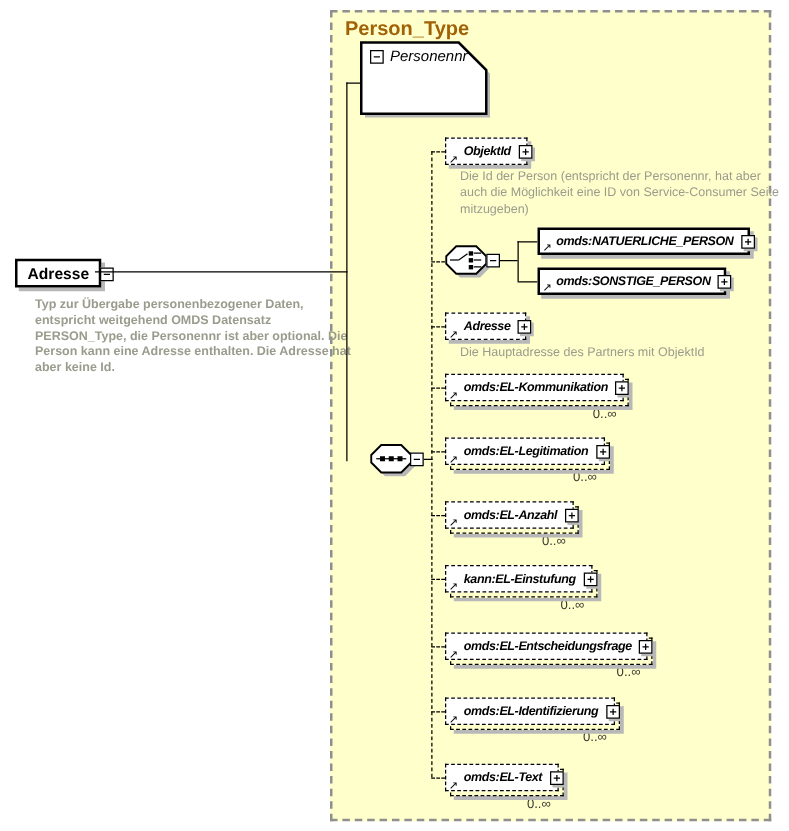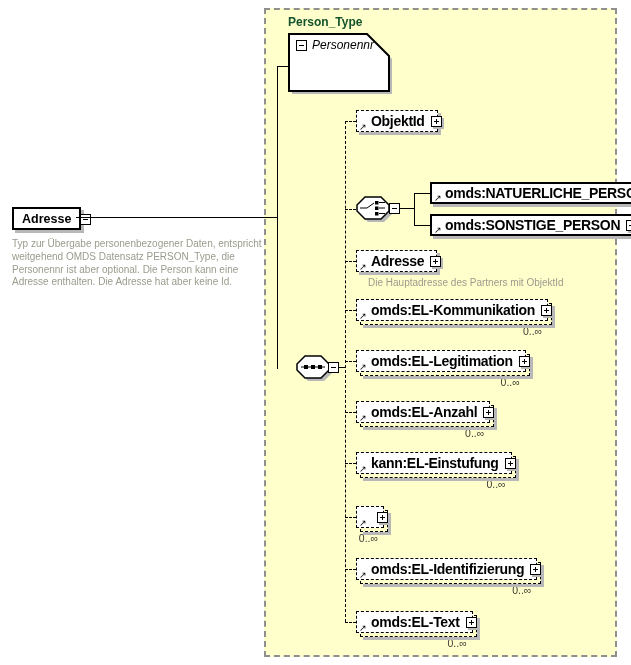"Person_Type" .type-label { color: #14532d -> #a16207; font-size: 12px -> 16px; margin-left: 12px -> none }
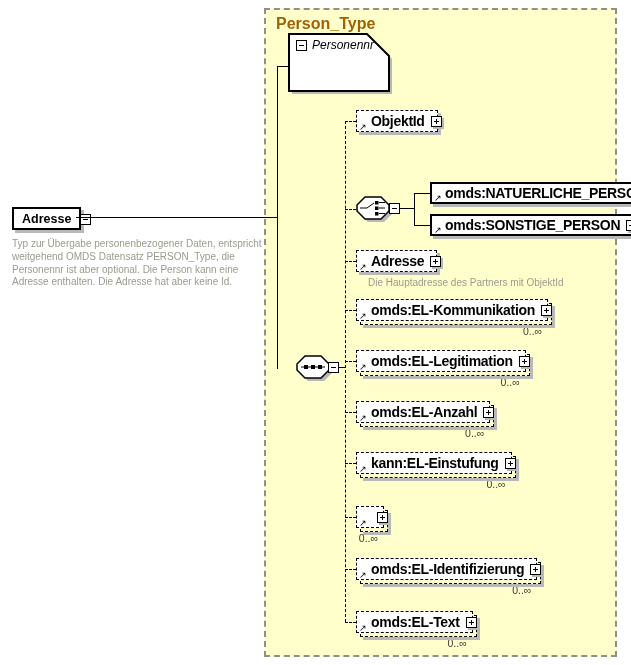"ObjektId" .ebox .lbl { font-size: 14px -> 10px; font-style: none -> italic }
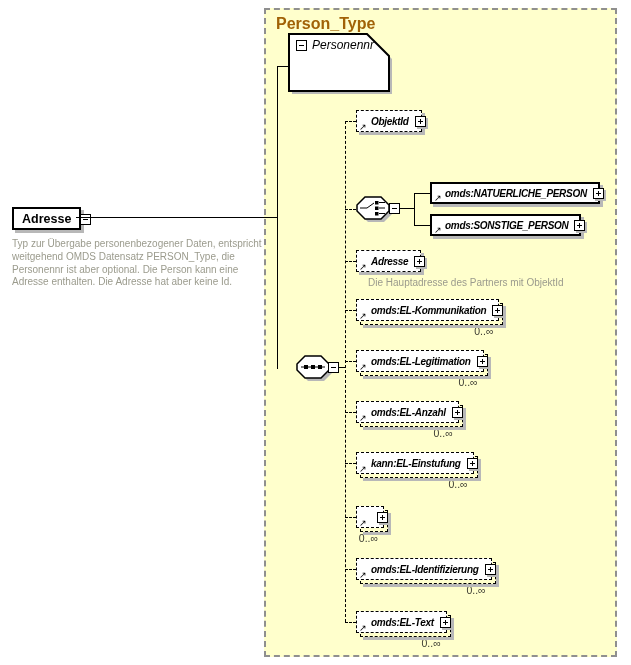"Die Id der Person (entspricht" div.annot { html: none -> <div>Die Id der Person (entspricht der Personennr, hat aber auch die Möglichkeit eine ID von Service-Consumer Seite mitzugeben)</div> }
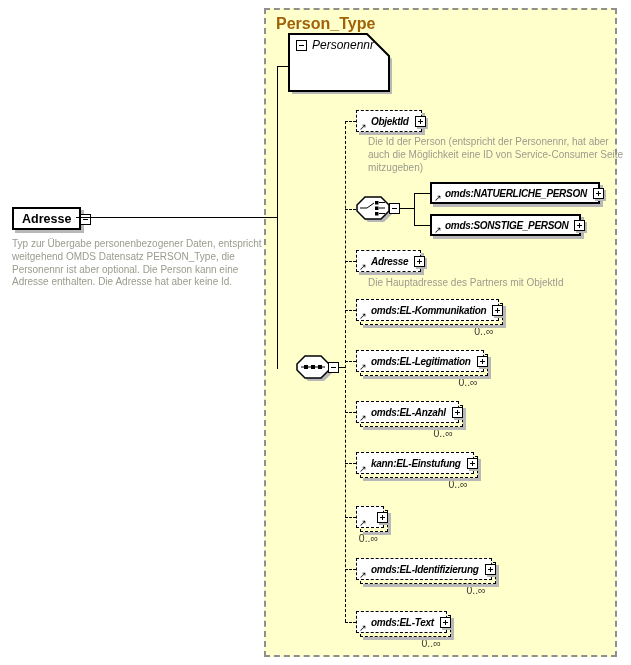"Typ zur Übergabe personenbezogener" div.annot { font-weight: none -> bold; left: 12px -> 28px }
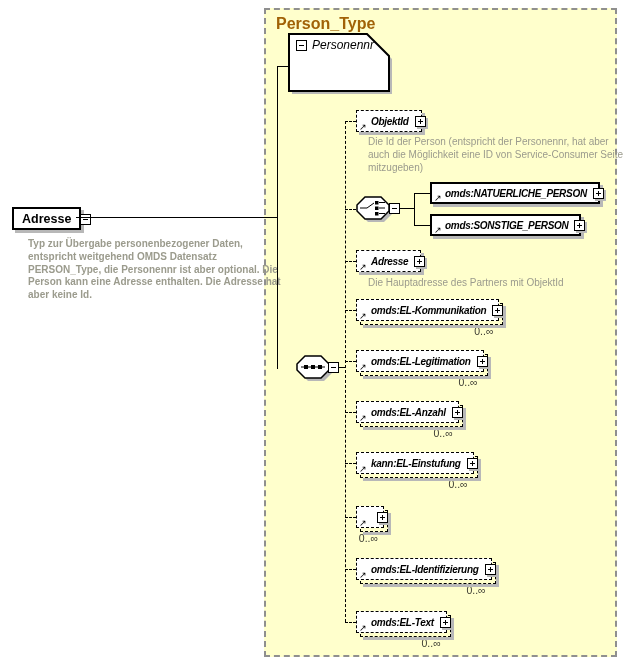"omds:EL-Entscheidungsfrage" span.lbl { html: none -> <span>omds:EL-Entscheidungsfrage</span> }
